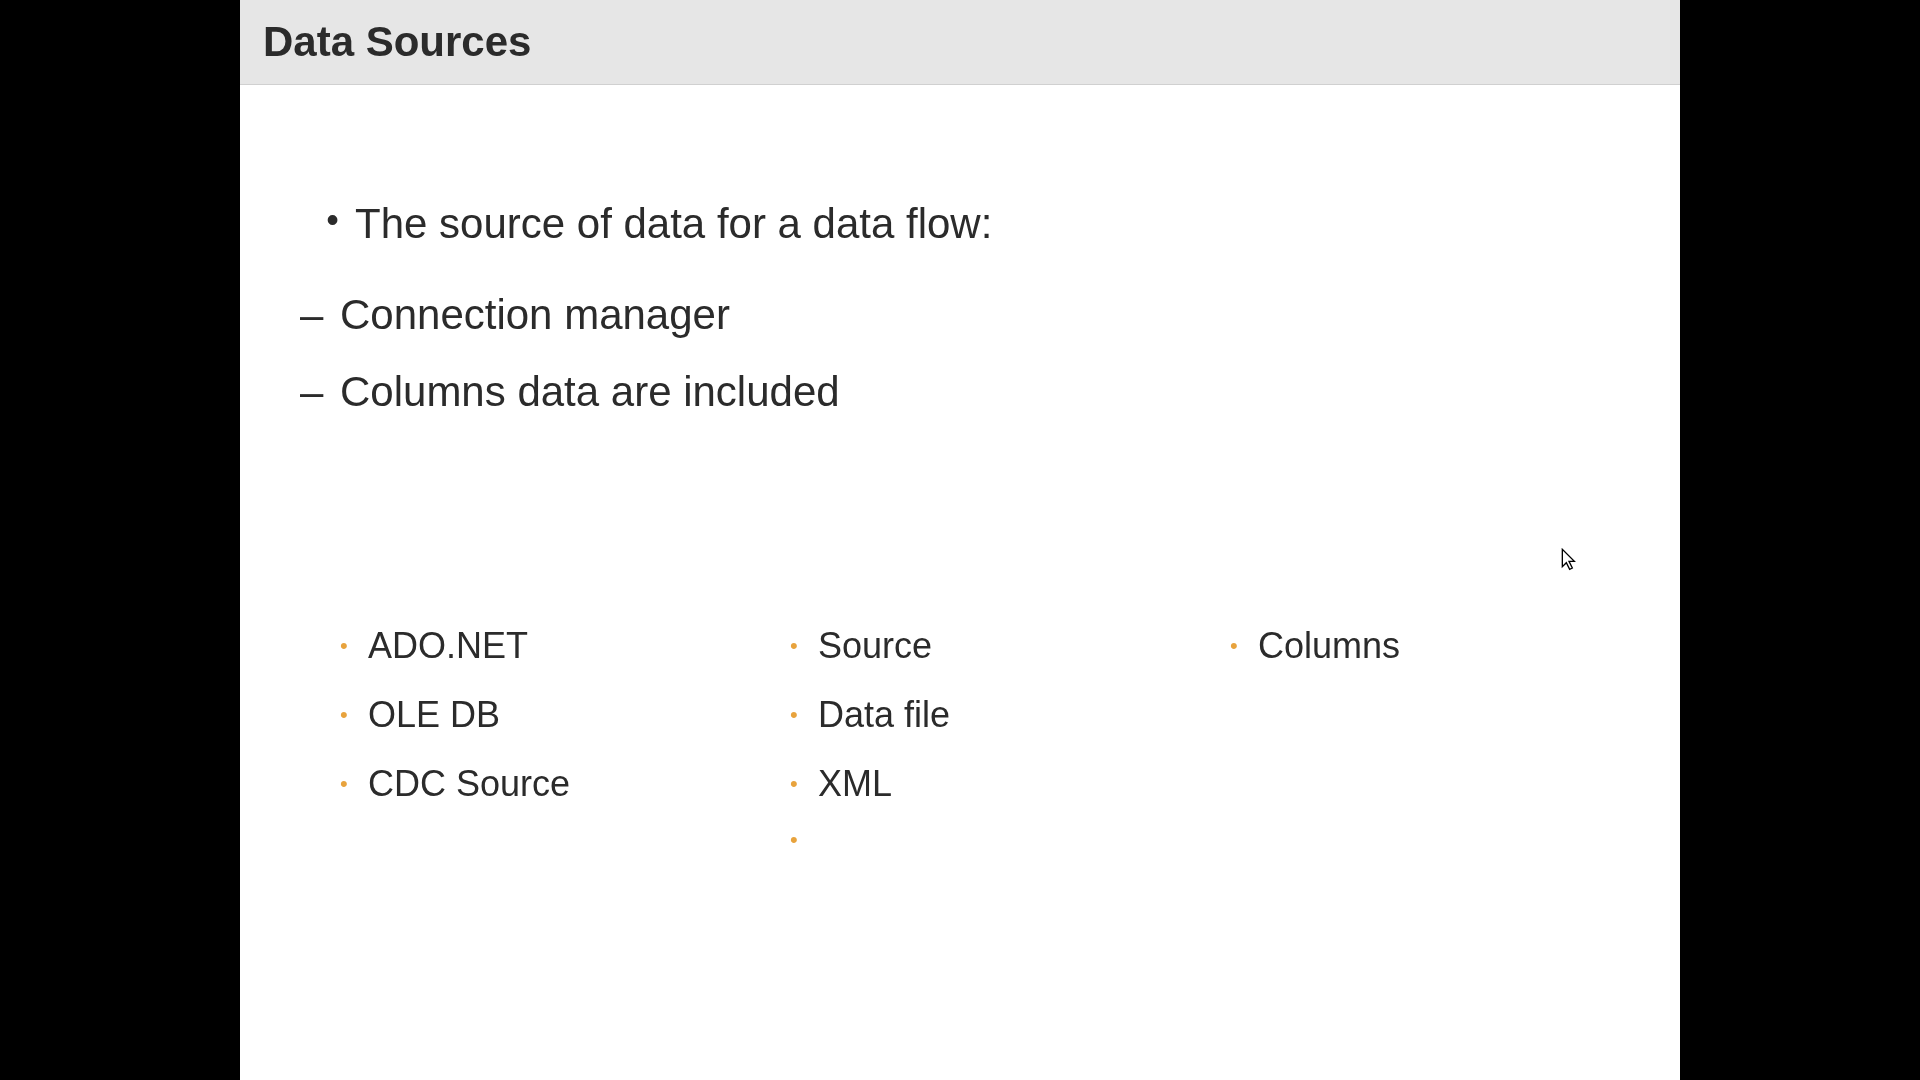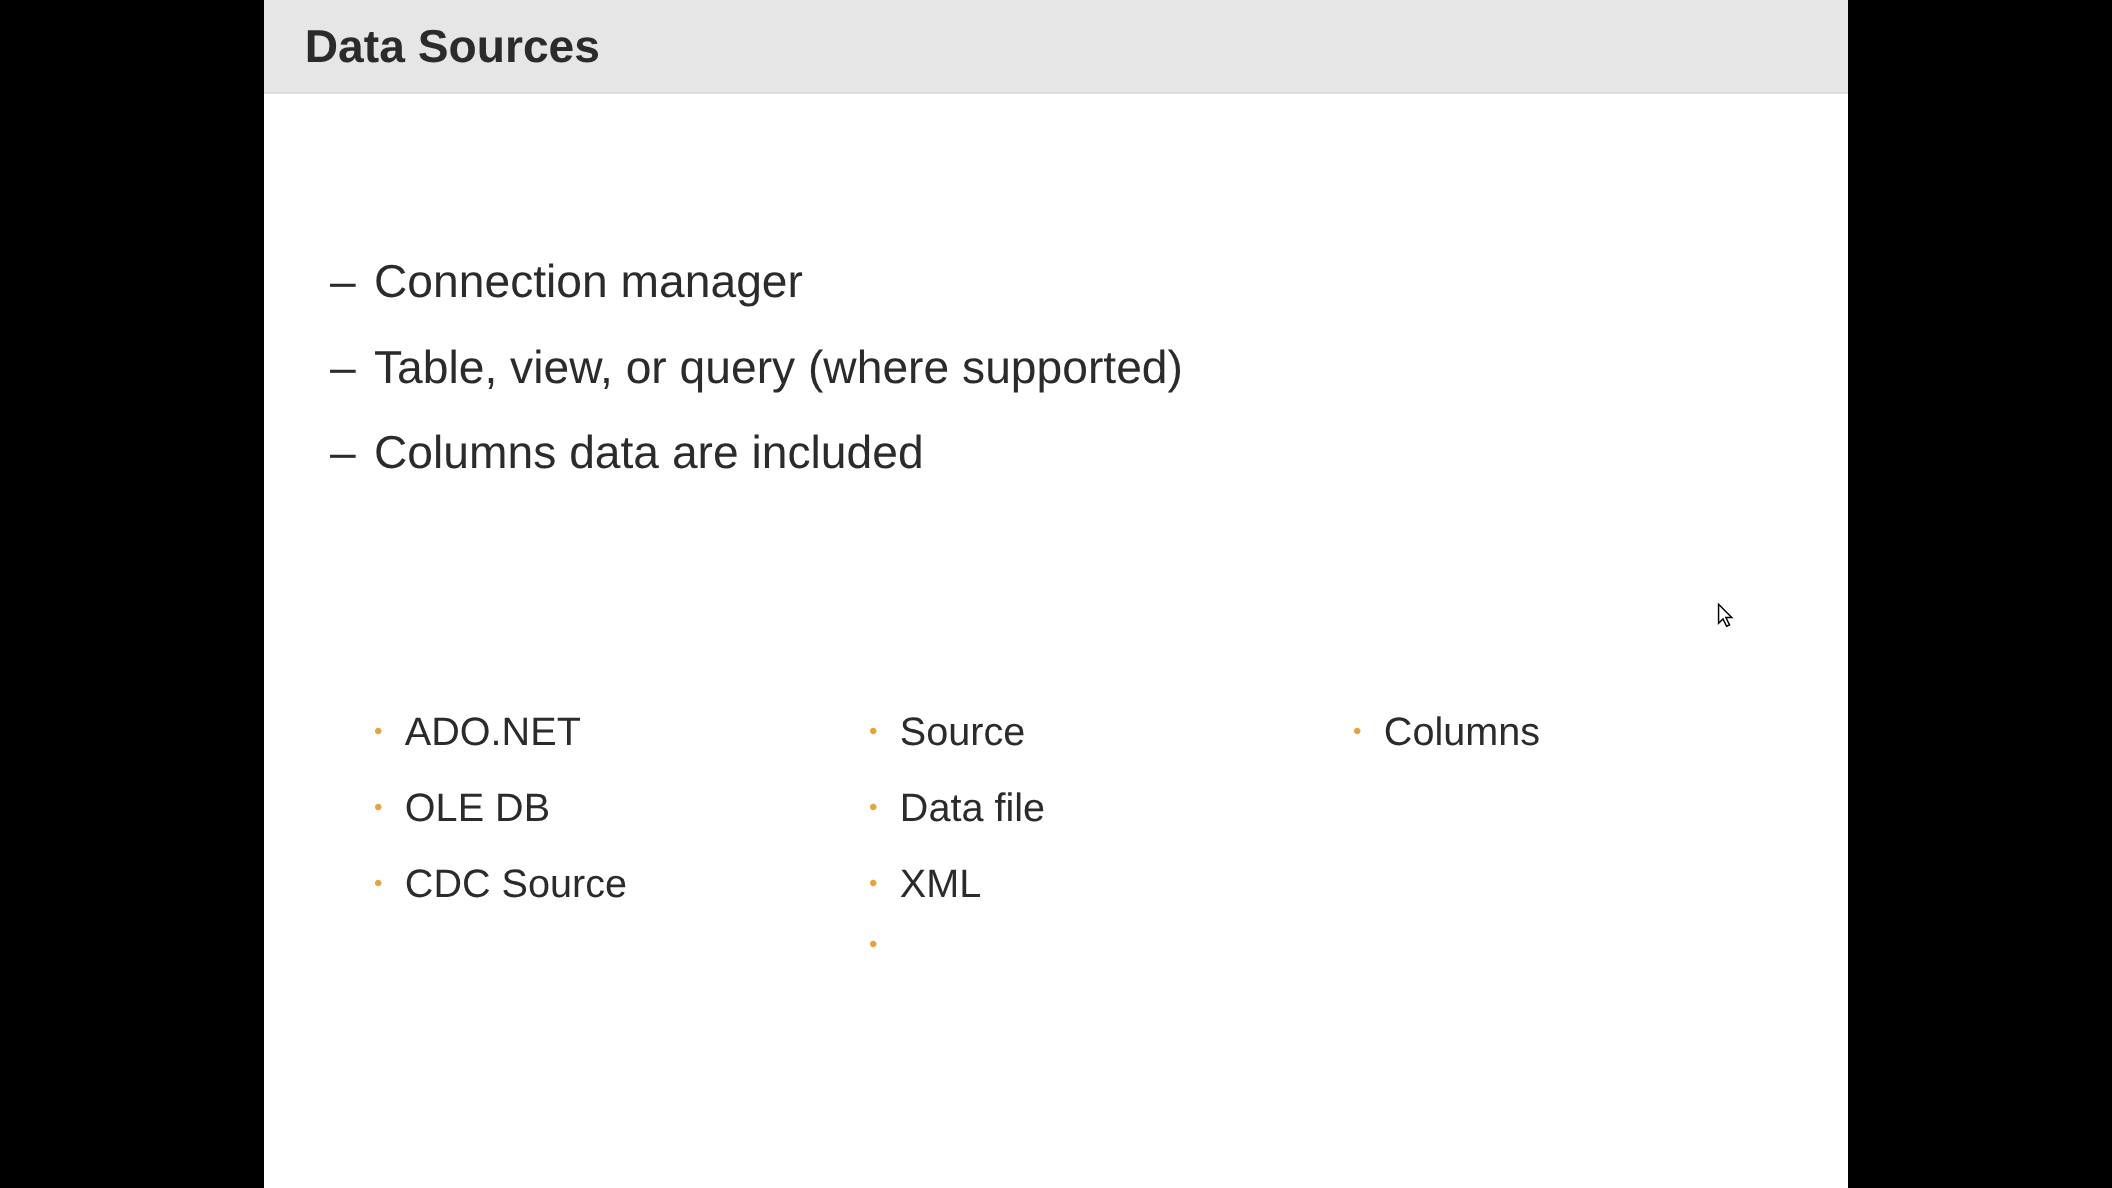"Data Sources" .header { padding: 18px 37px -> 18px 23px }
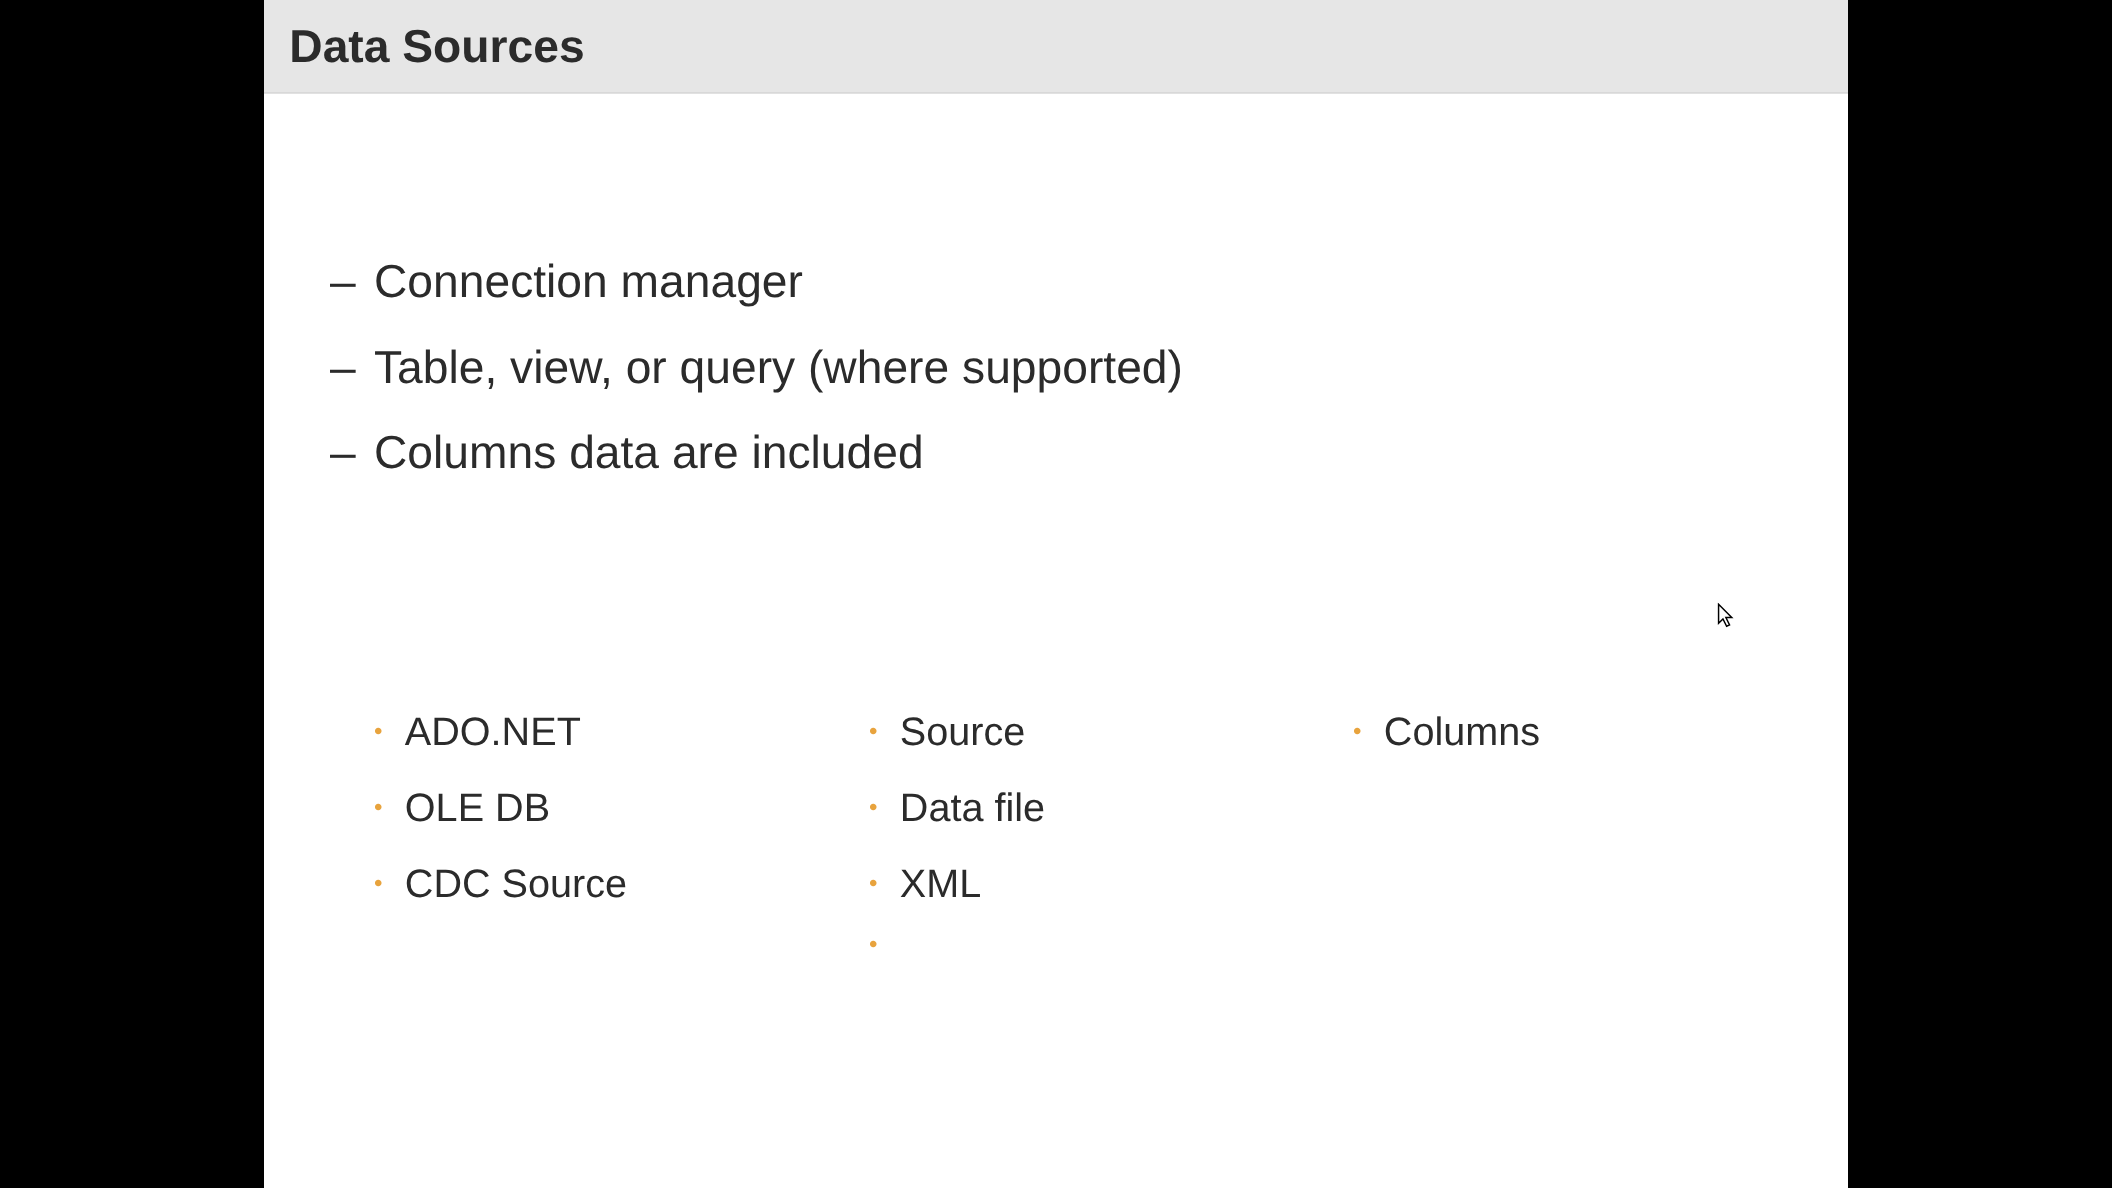"• The source of data" div.main-bullet { html: none -> <div> <span>•</span><span>The source of data for a data flow:</span> </div> }
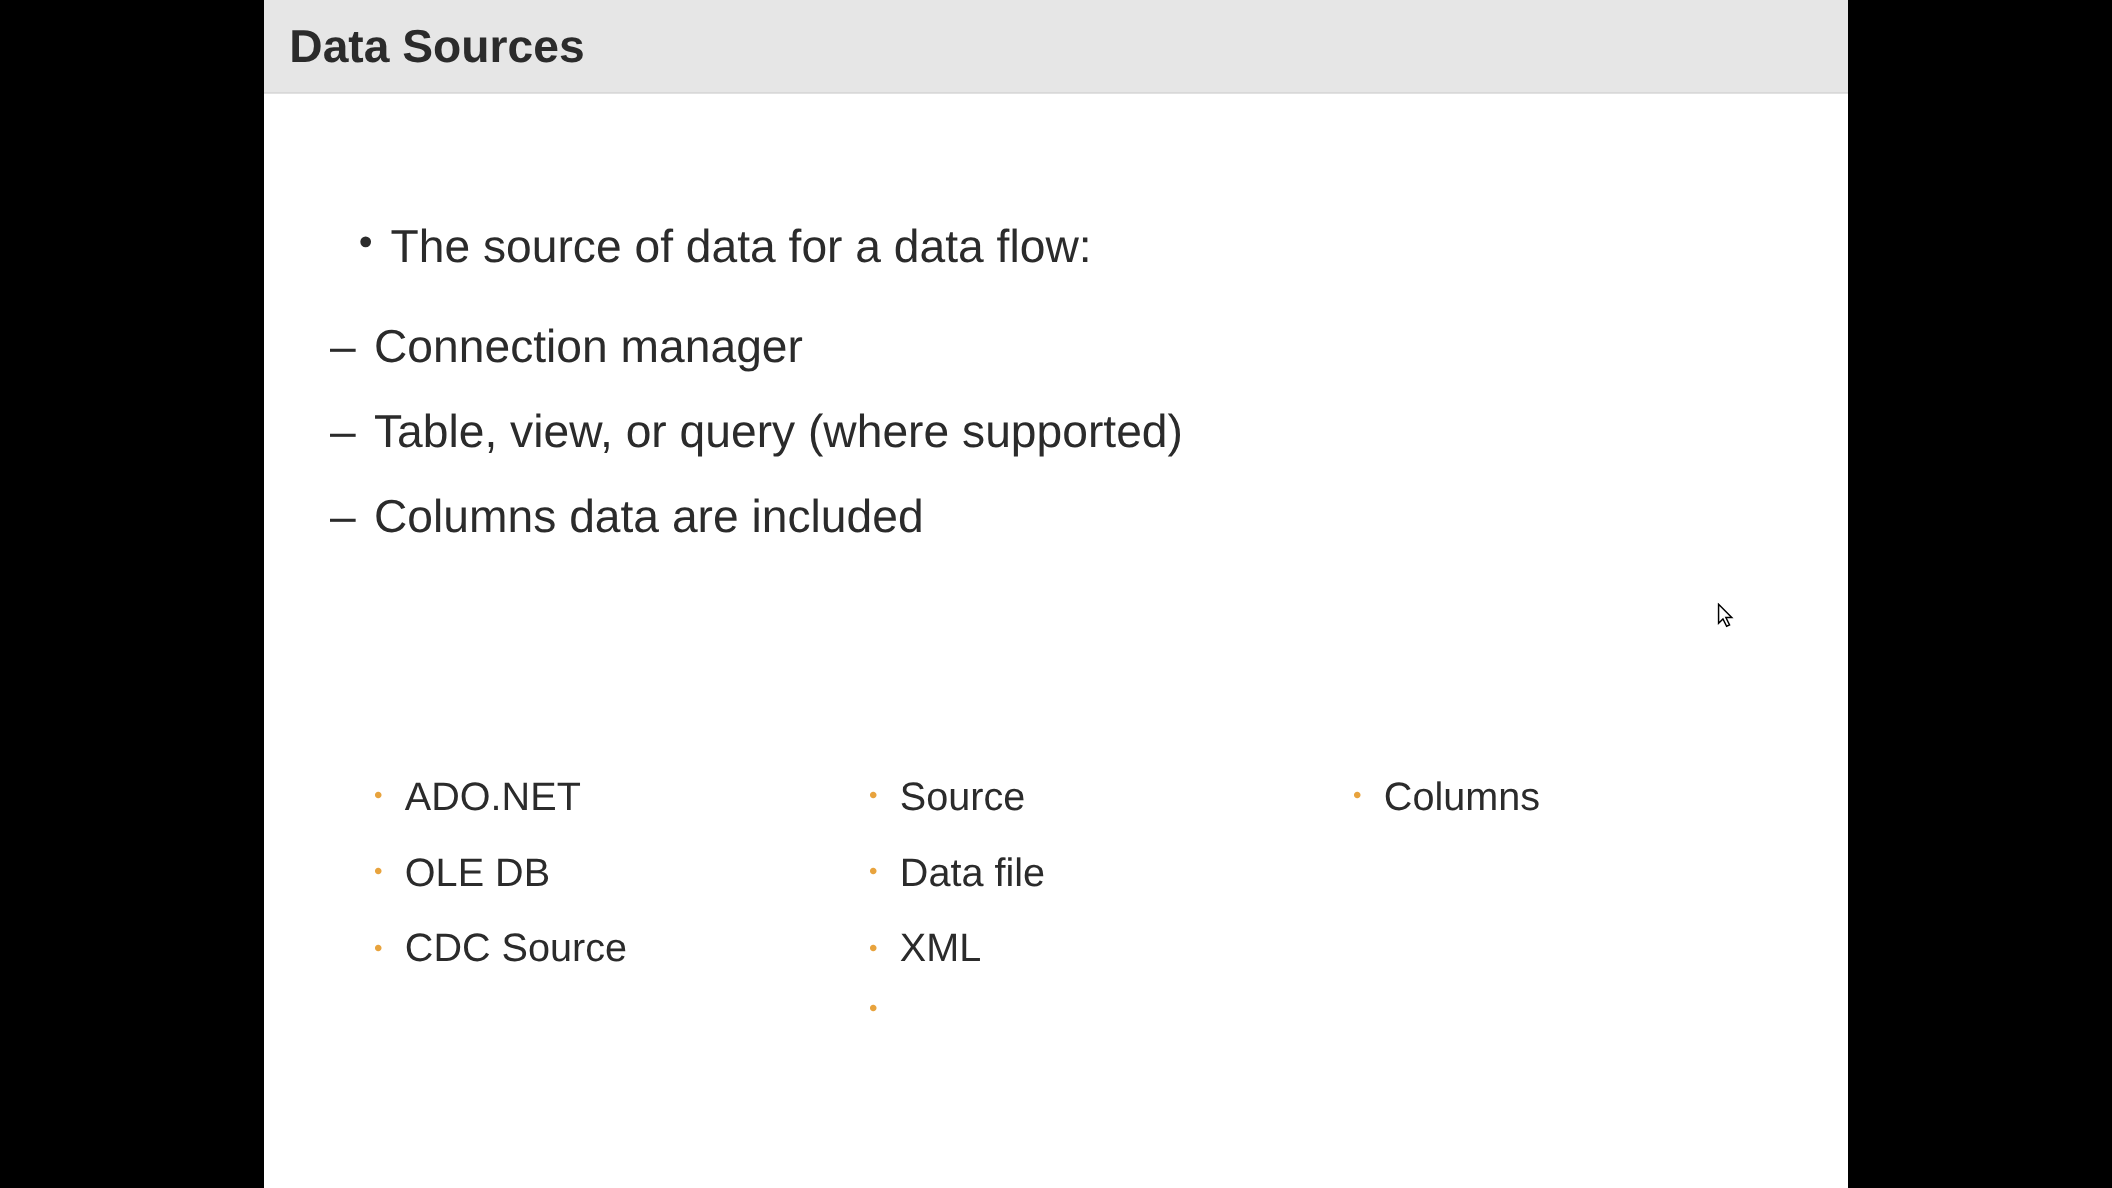"– Table, view, or query" div.sub-item { html: <div><span>–</span><span>Table, view, or query (where supported)</span></div> -> none }
